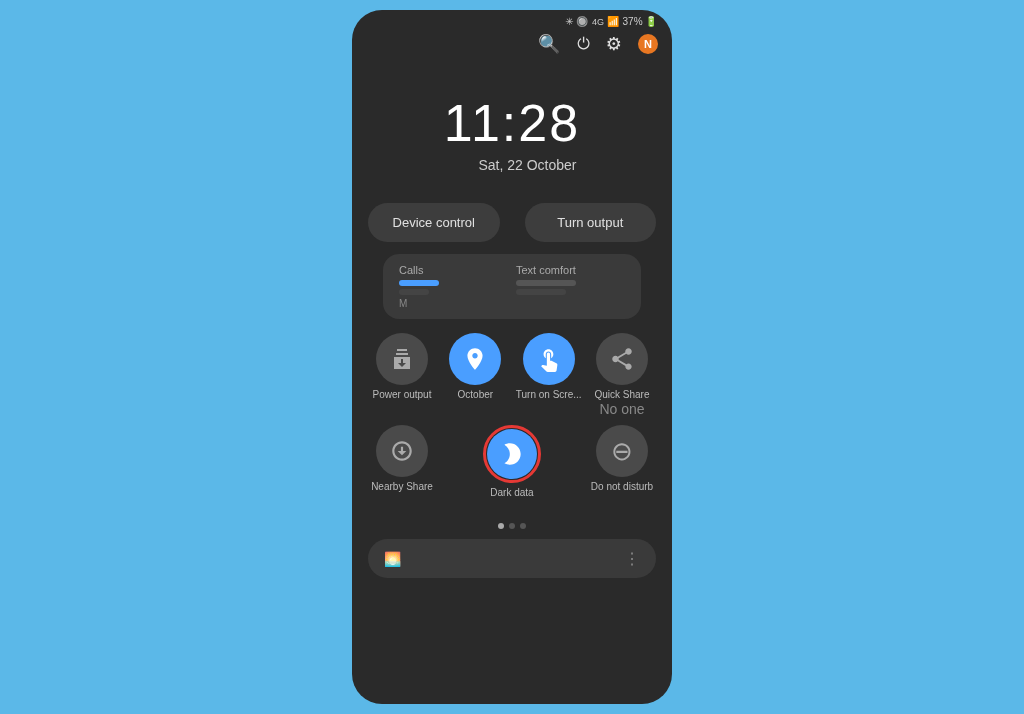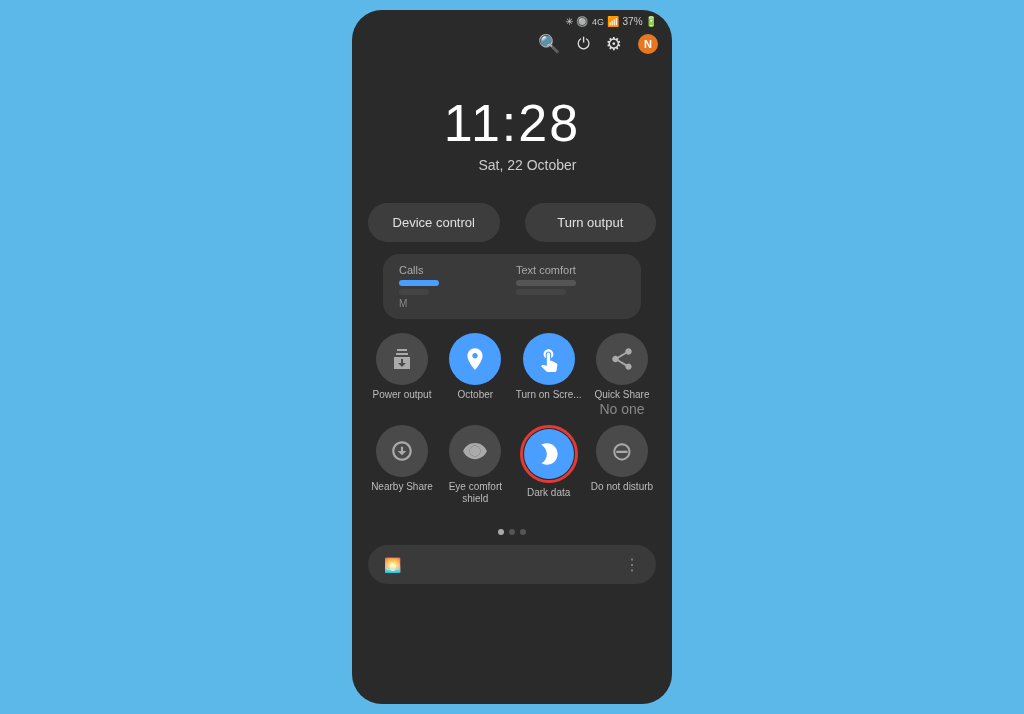"Eye comfort shield" div.tile { html: <div> <div> <svg> <circle></circle> <path></path> </svg> </div> <span>Eye comfort shield</span> </div> -> none }
